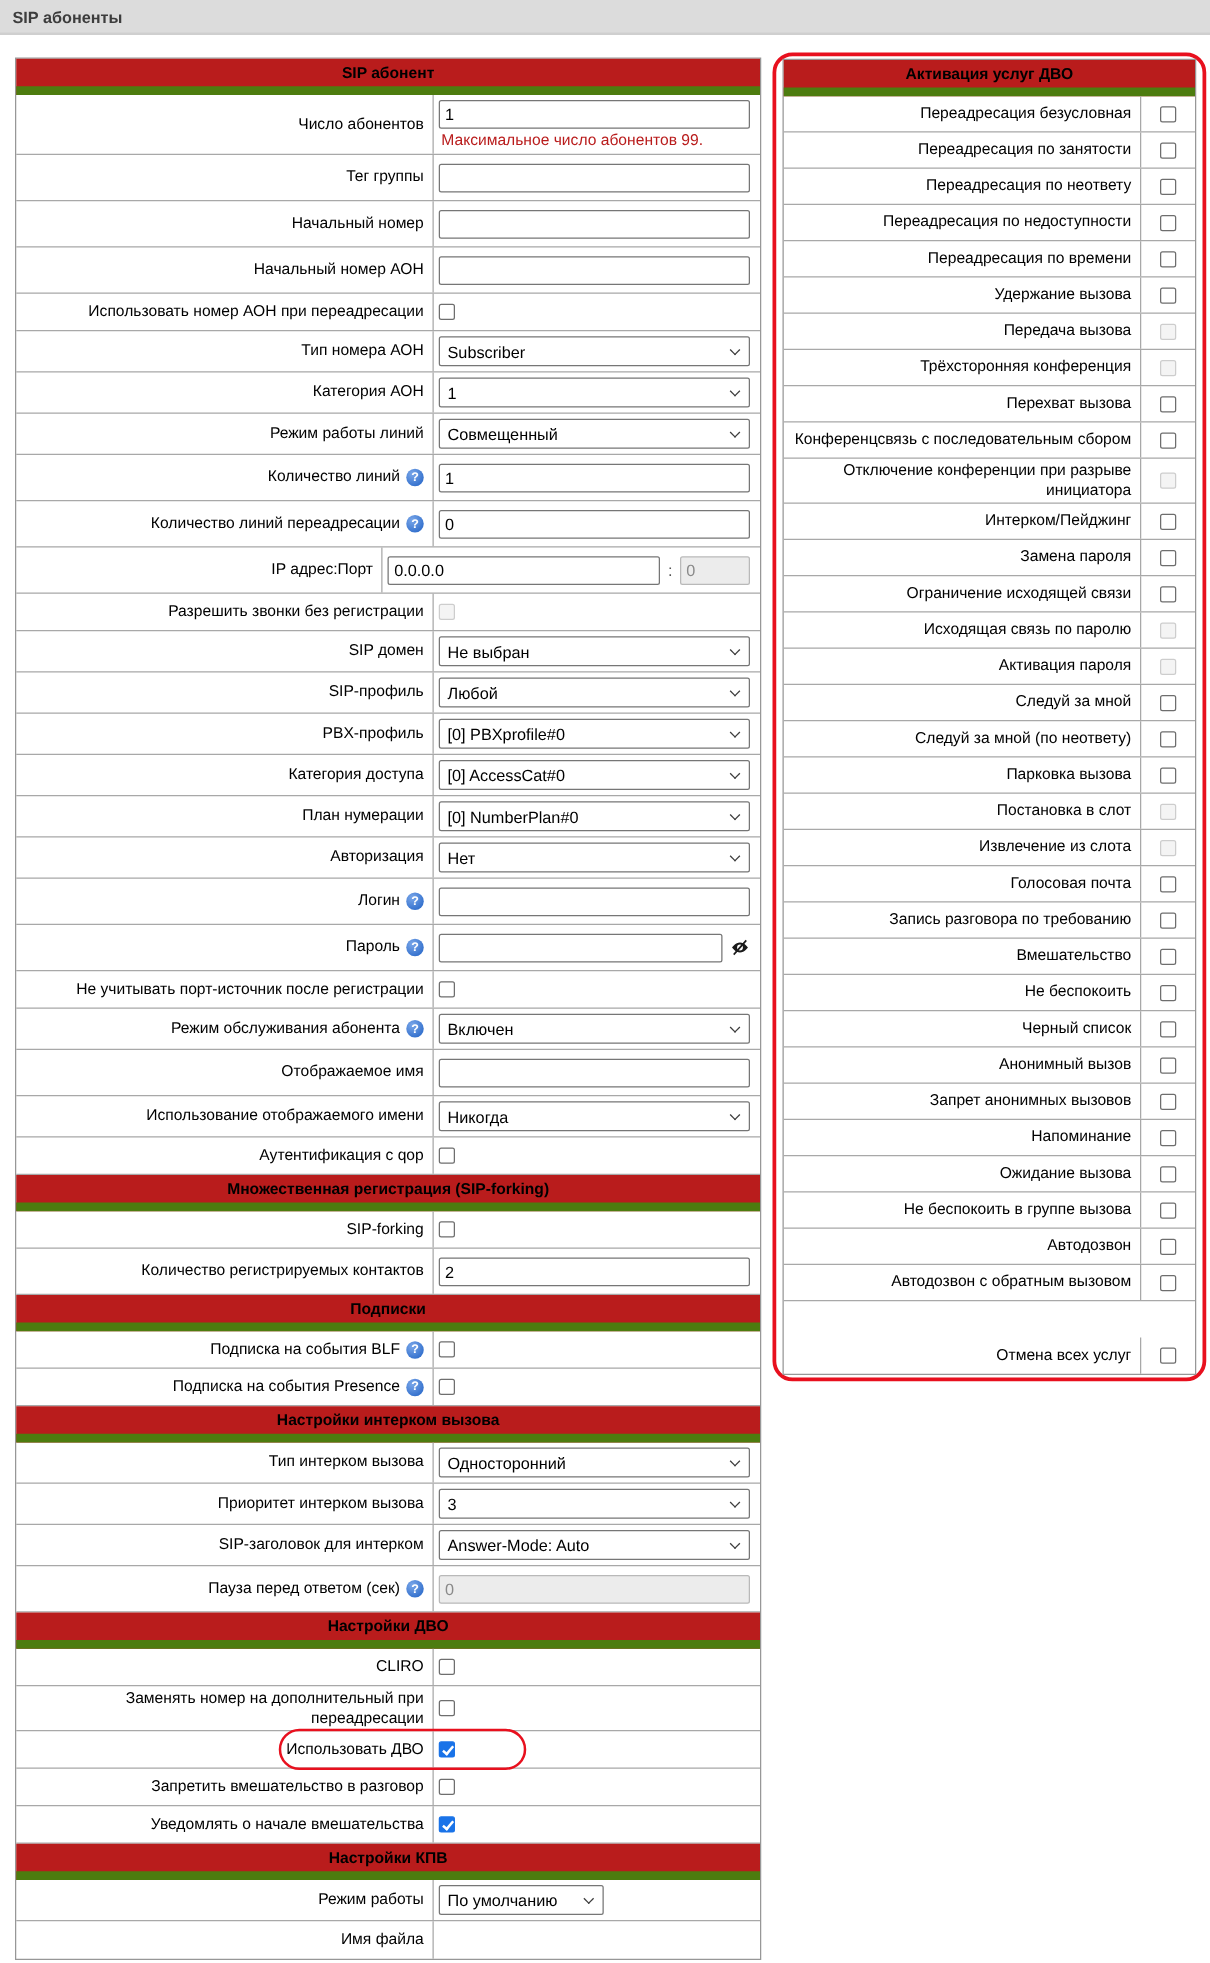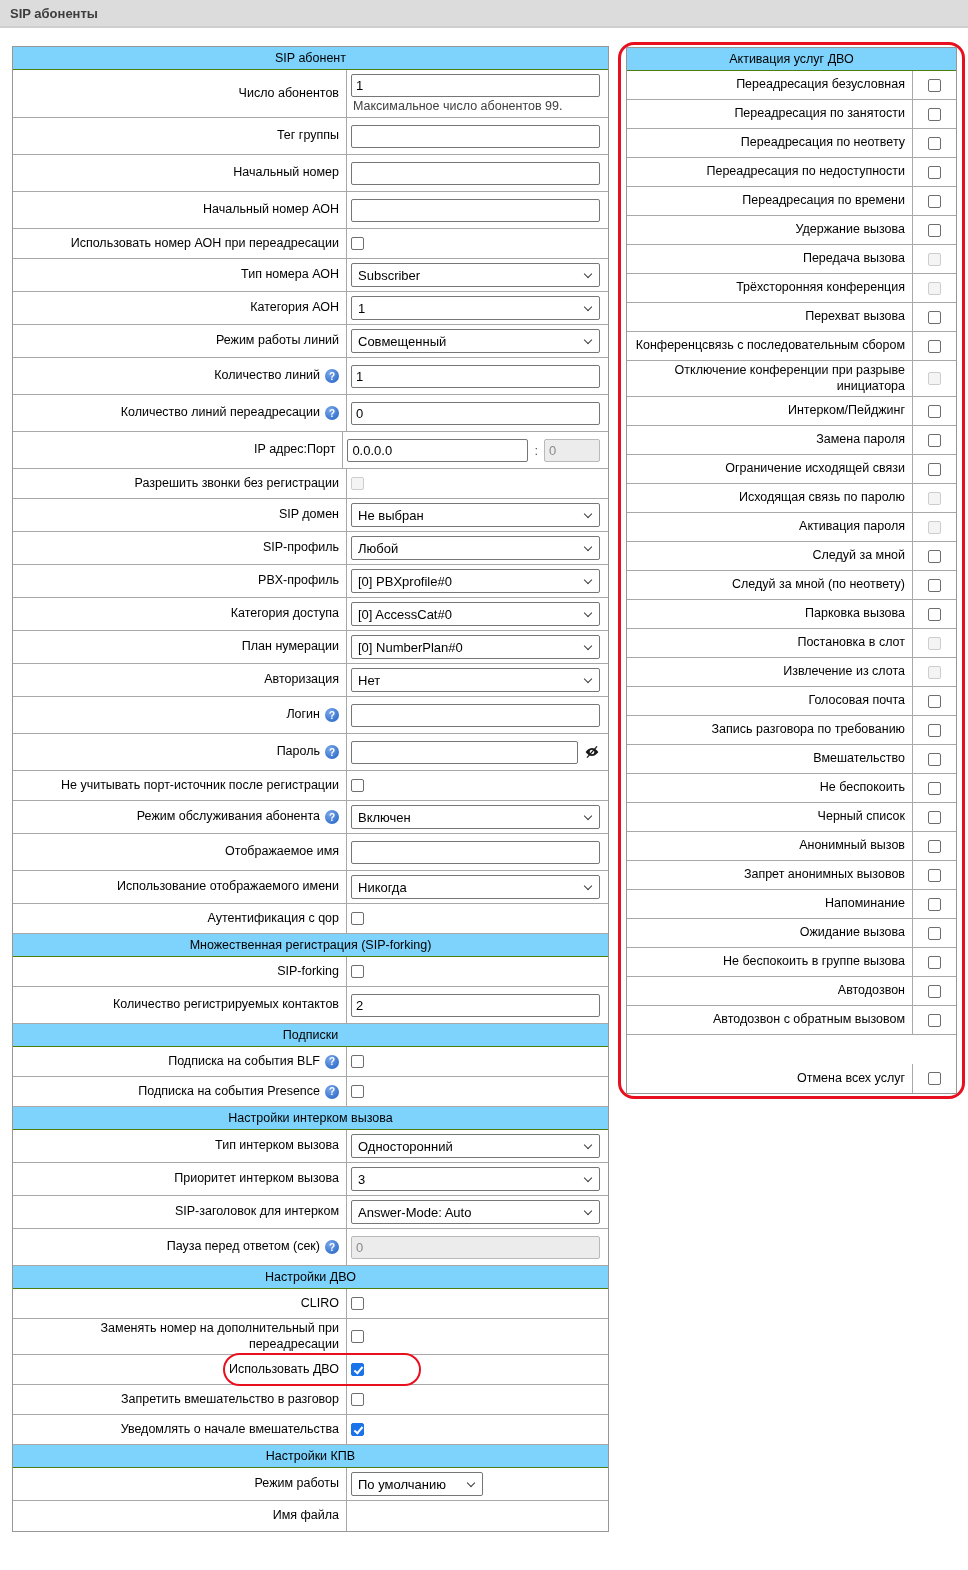"SIP абонент" .hdr { background: #7dd3fc -> #b91c1c; border-bottom: 1px solid #4d7c0f -> 7px solid #4d7c0f; font-weight: normal -> bold }
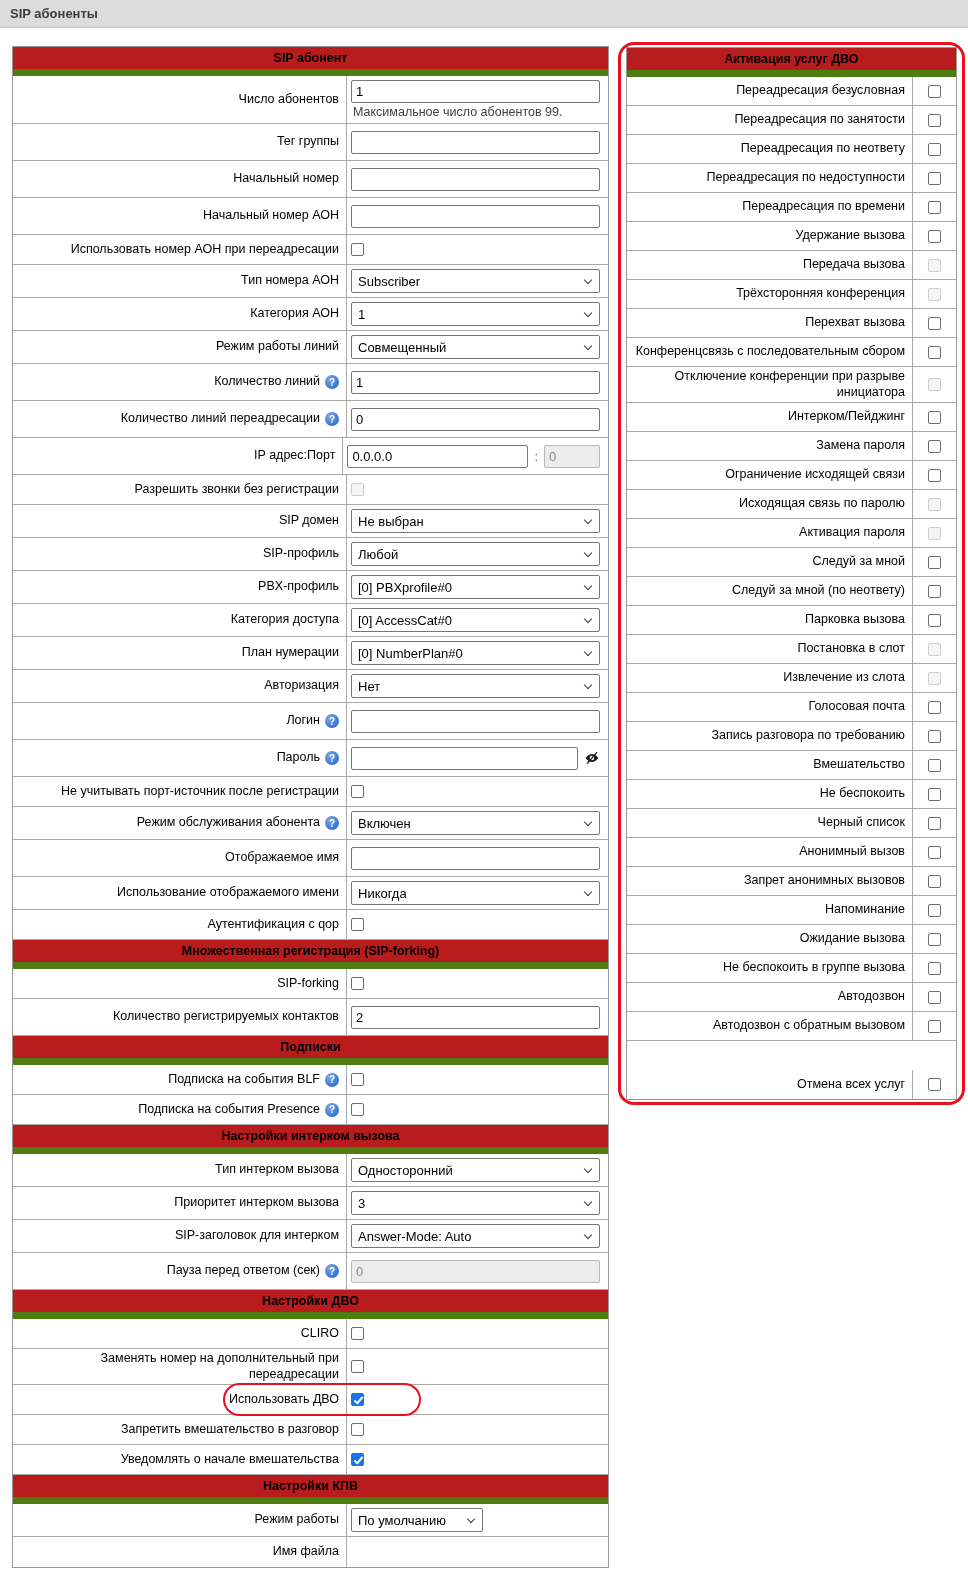"Максимальное число абонентов 99." .hint { color: #404040 -> #b91c1c }
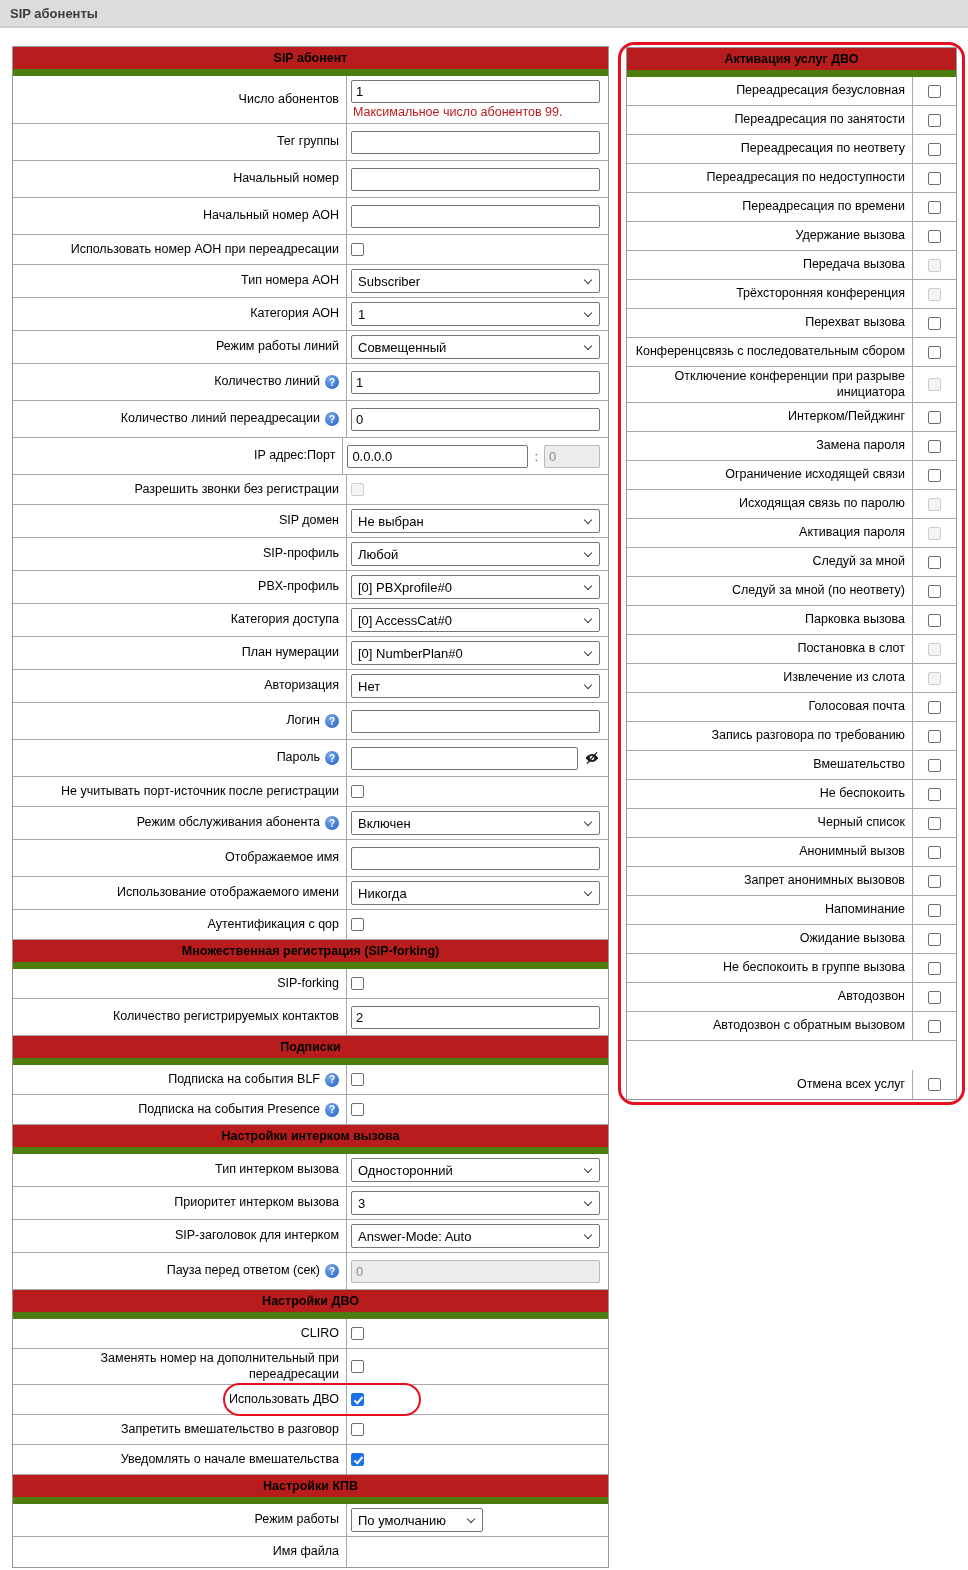"0.0.0.0" input.ip1 { width: 181px -> 218px }
